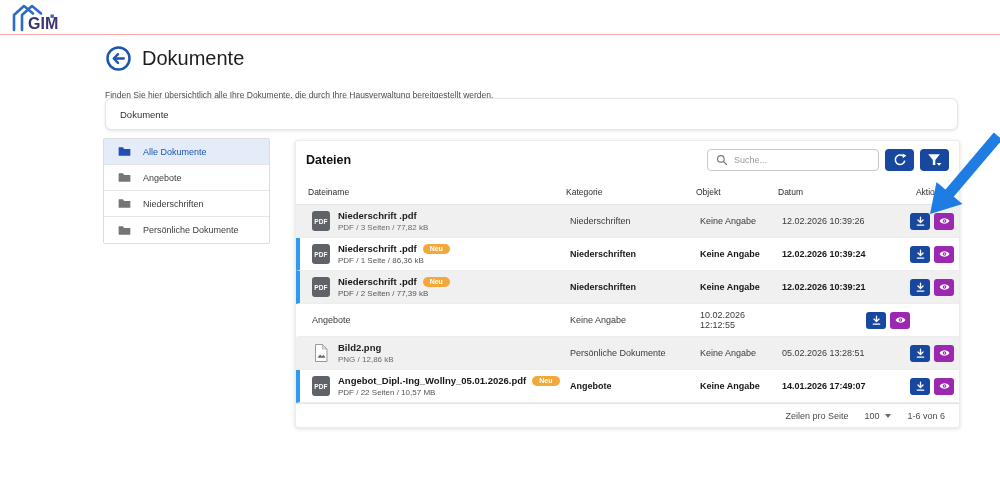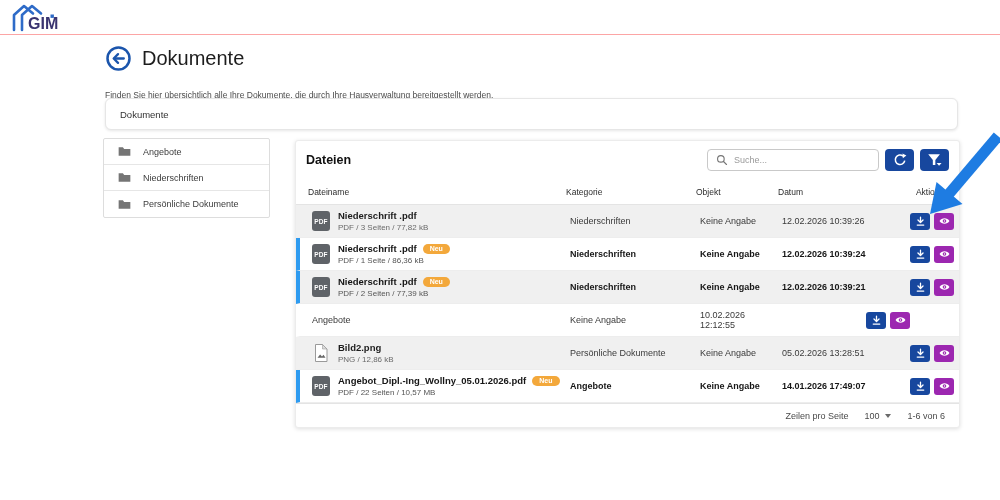"Alle Dokumente" div.side-item { html: none -> <div> <span> <svg> <path></path> </svg> </span> <span>Alle Dokumente</span> </div> }
